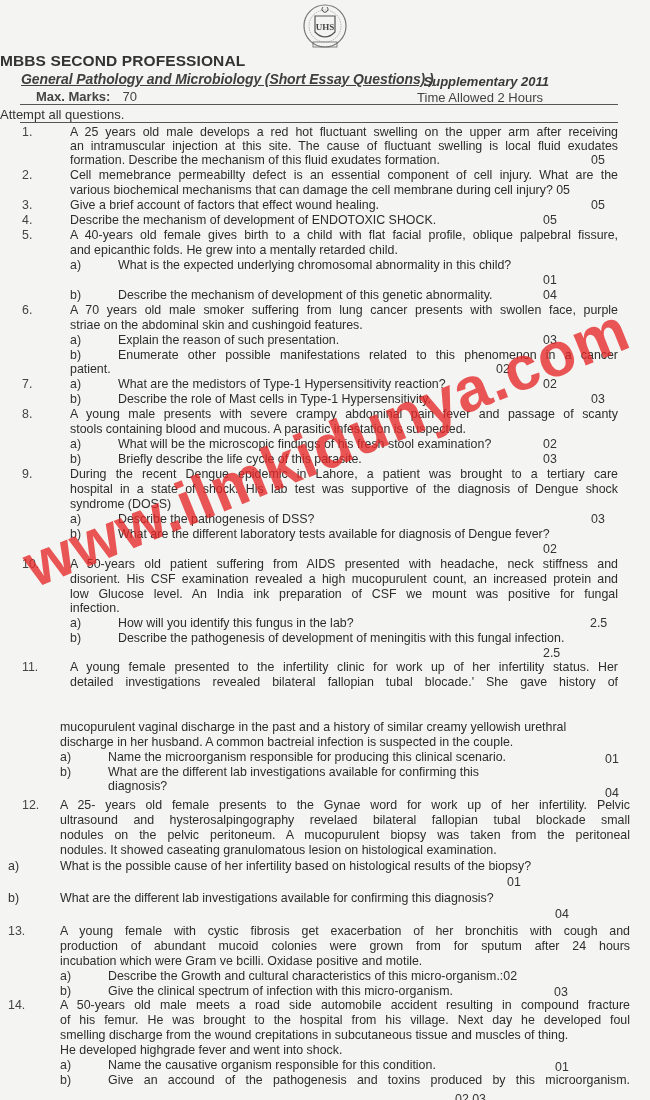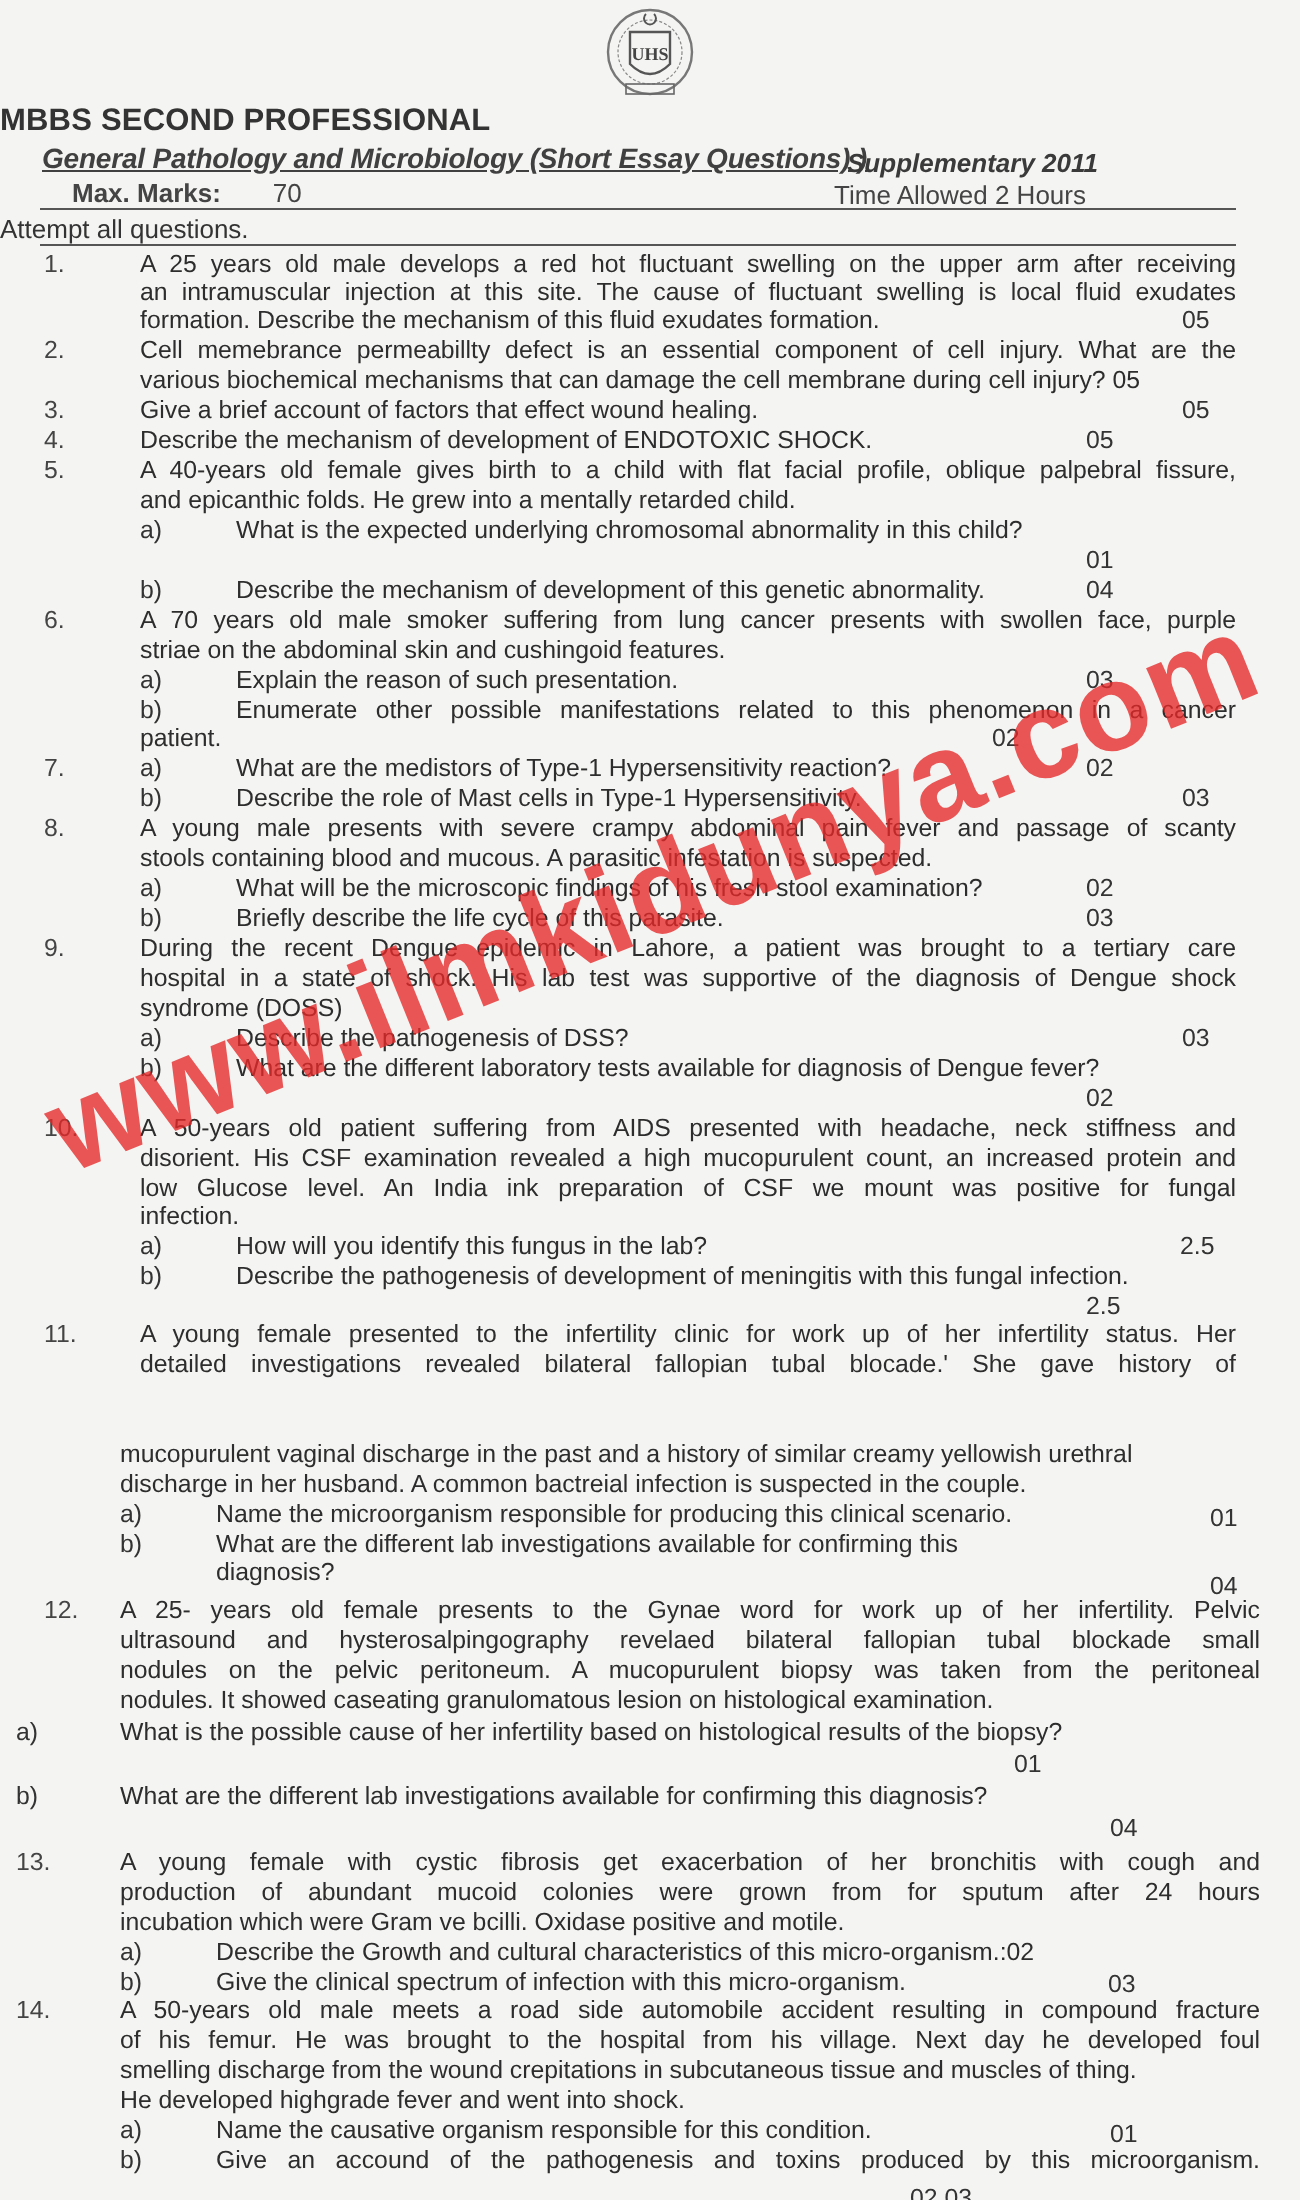"70" .maxmarks span { margin-left: 26px -> 12px }
